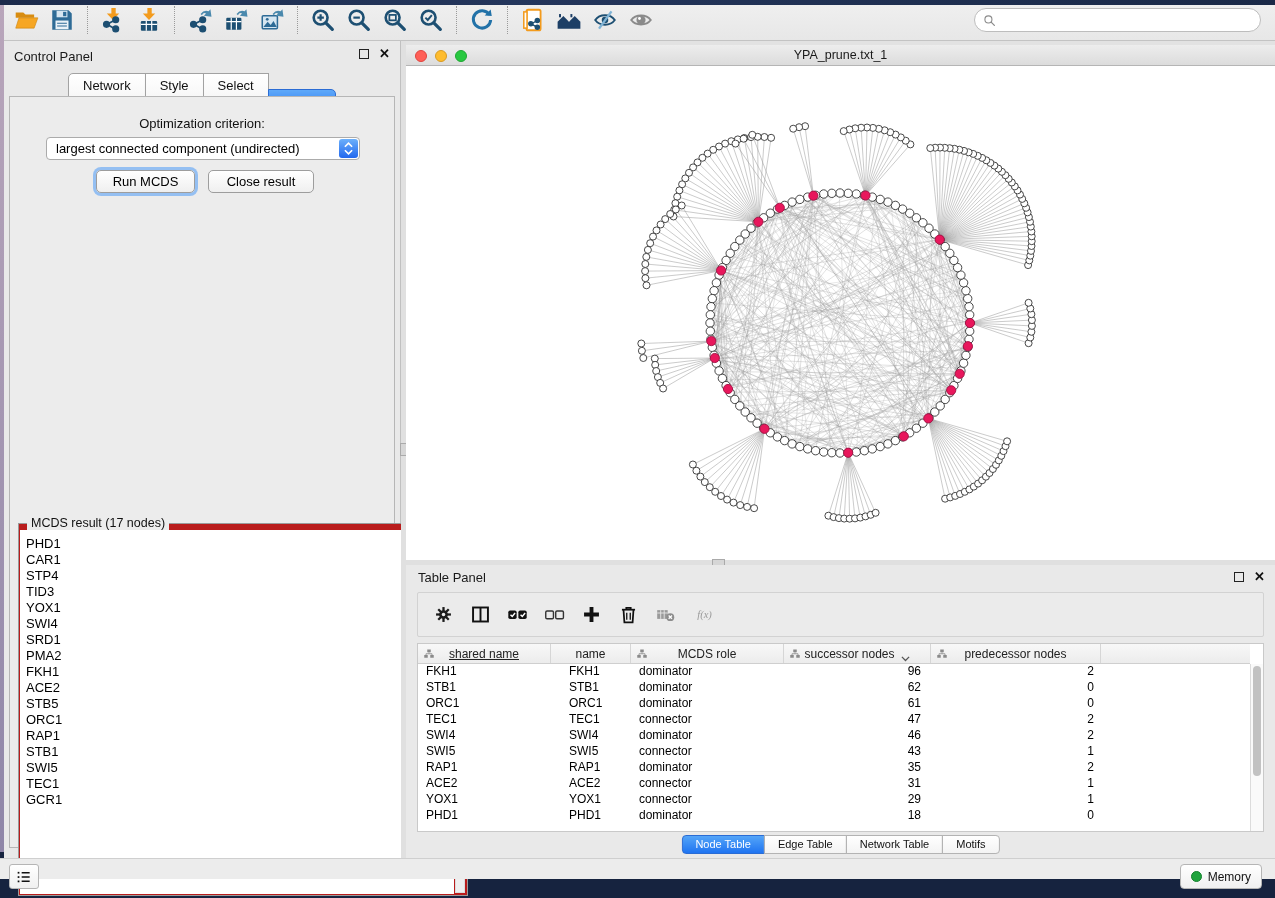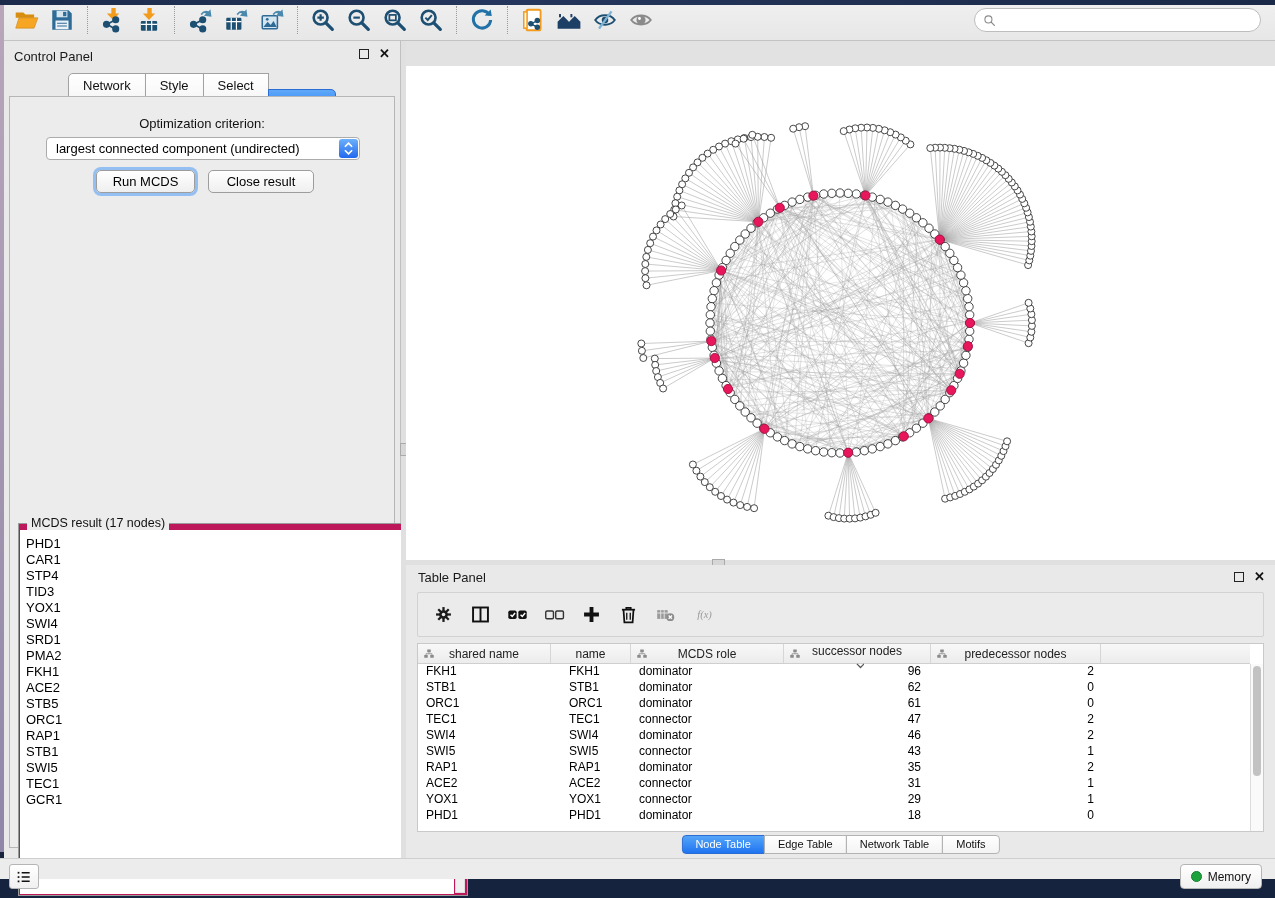"YPA_prune.txt_1" div { html: none -> <div> <div> <span></span> <span></span> <span></span> </div> <div>YPA_prune.txt_1</div> </div> }
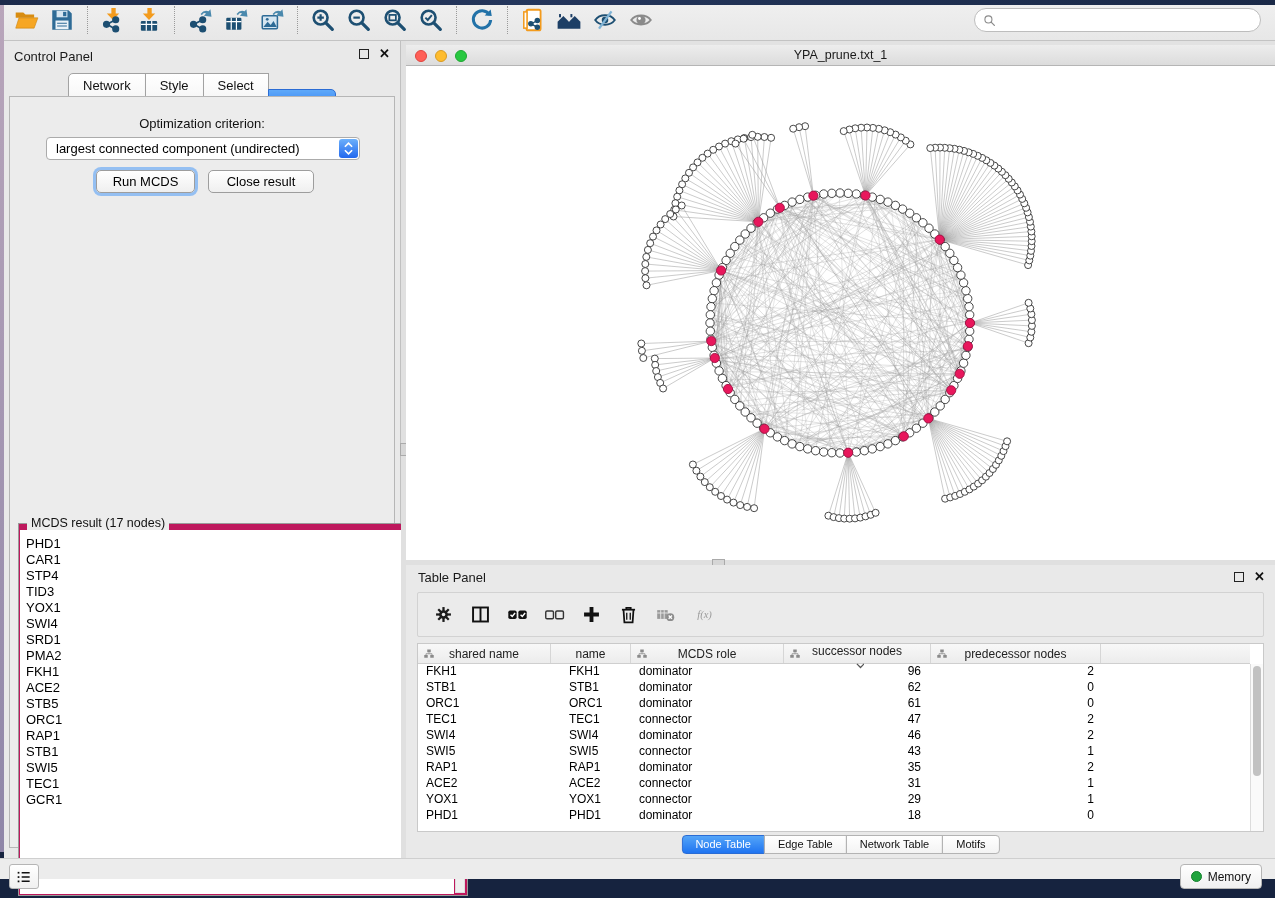"MCDS result (17 nodes)" #mcds-fieldset { background: #be185d -> #b91c1c }
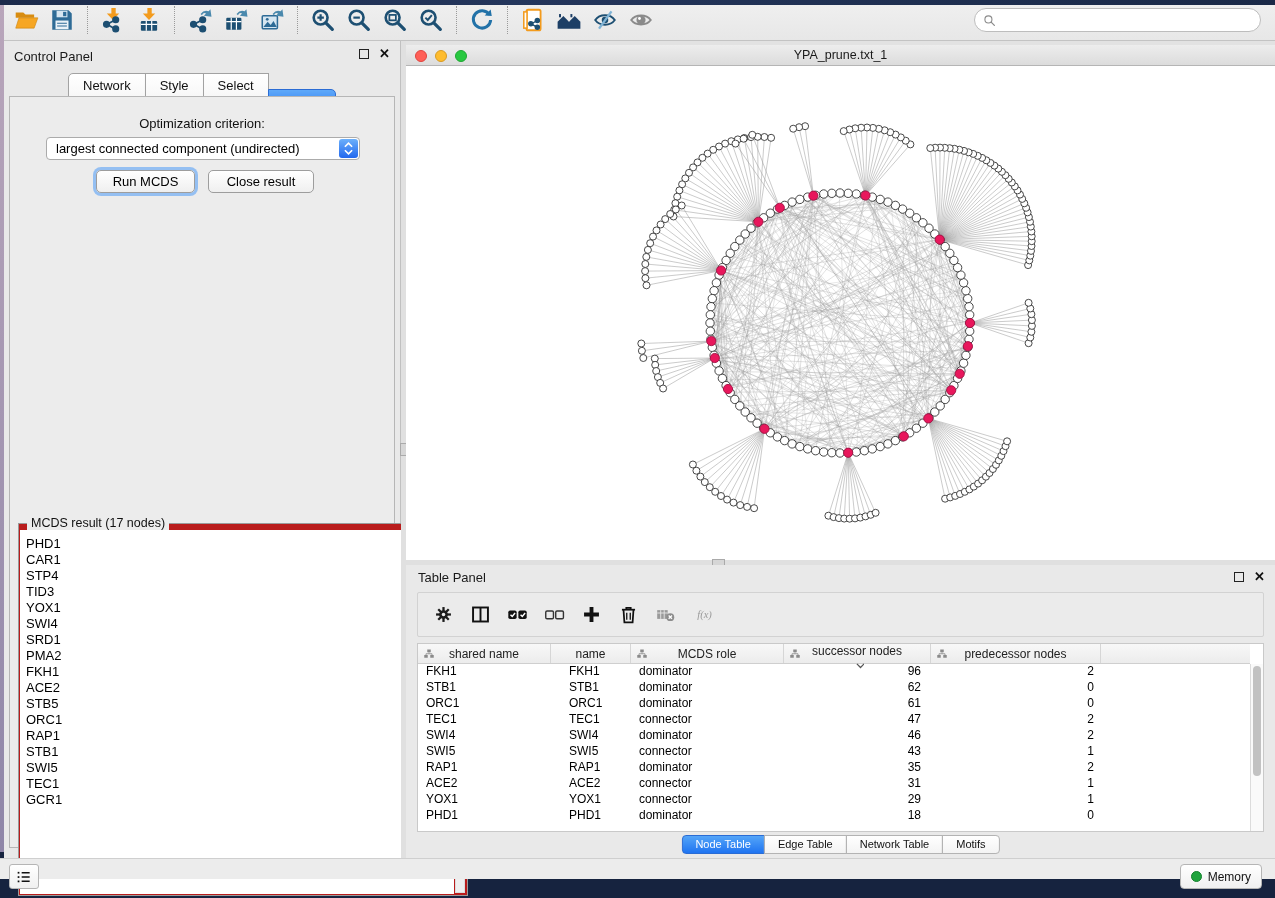"shared name" div.nt-hcell { text-decoration: none -> underline }
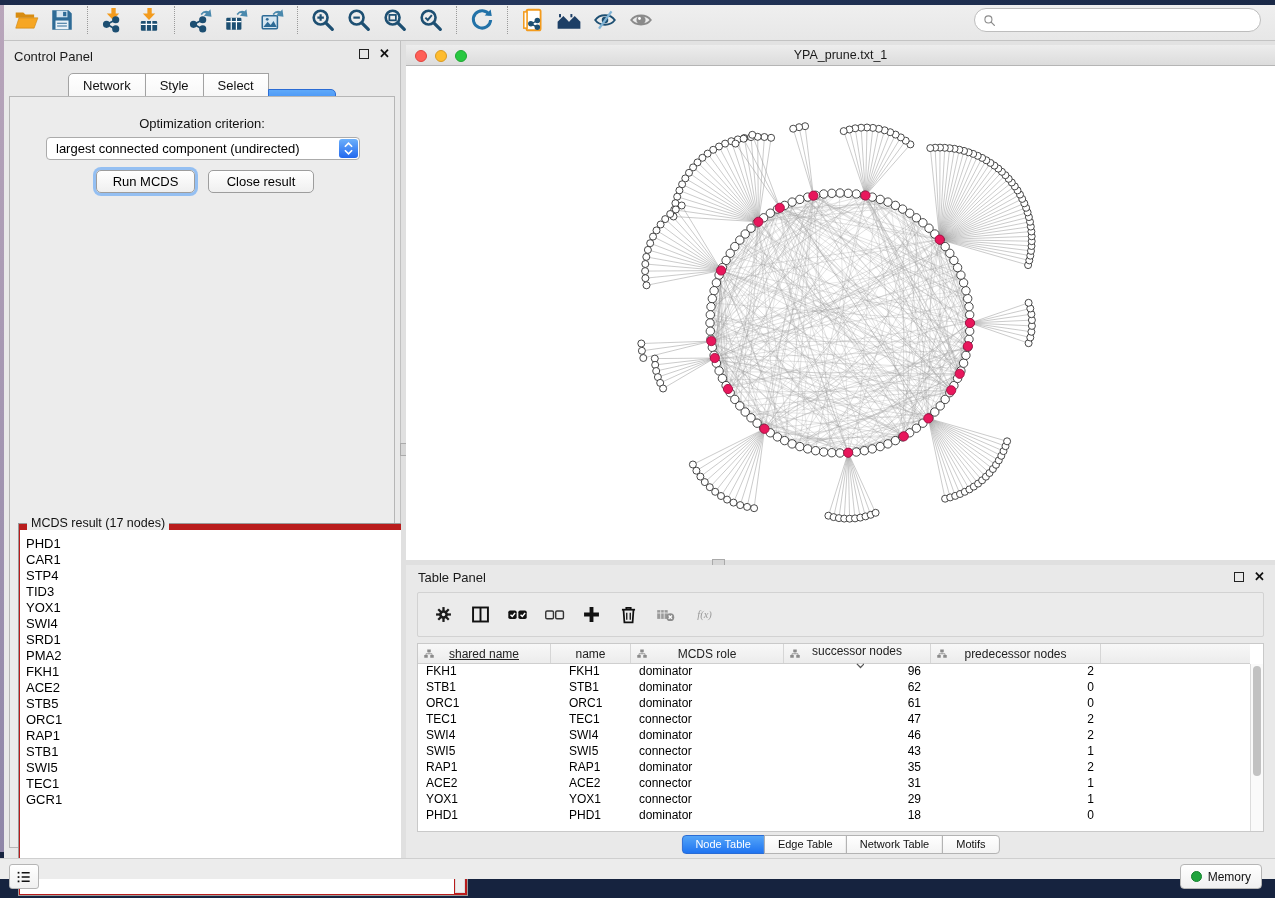"successor nodes" div.nt-hcell { flex-direction: column -> none }
